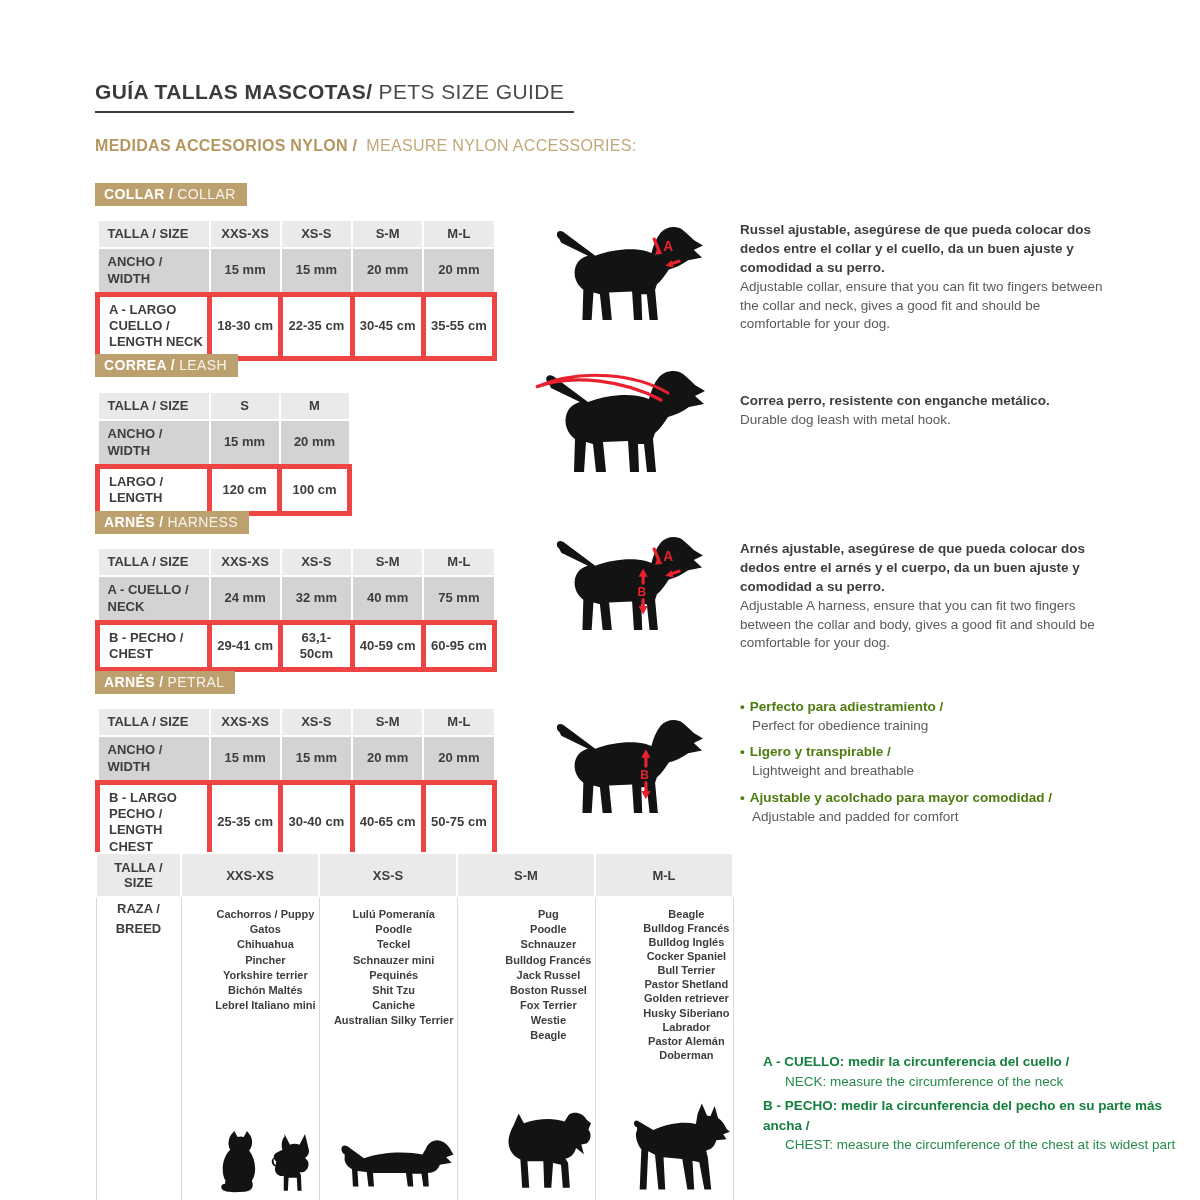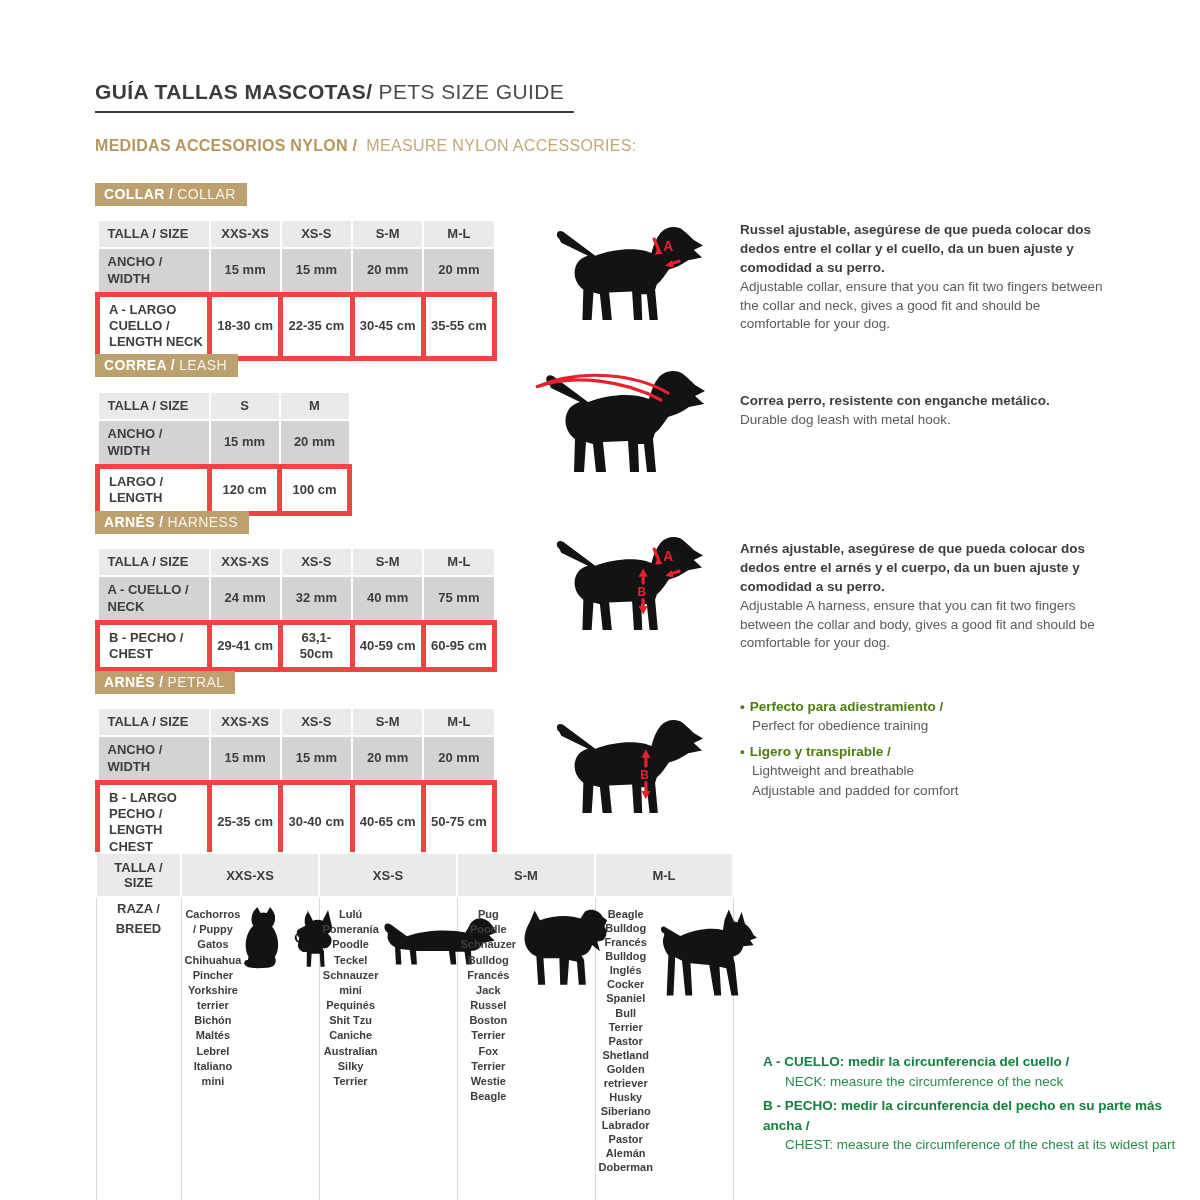"• Ajustable y acolchado para" div.b-es { html: none -> <div><span>•</span><span>Ajustable y acolchado para mayor comodidad /</span></div> }
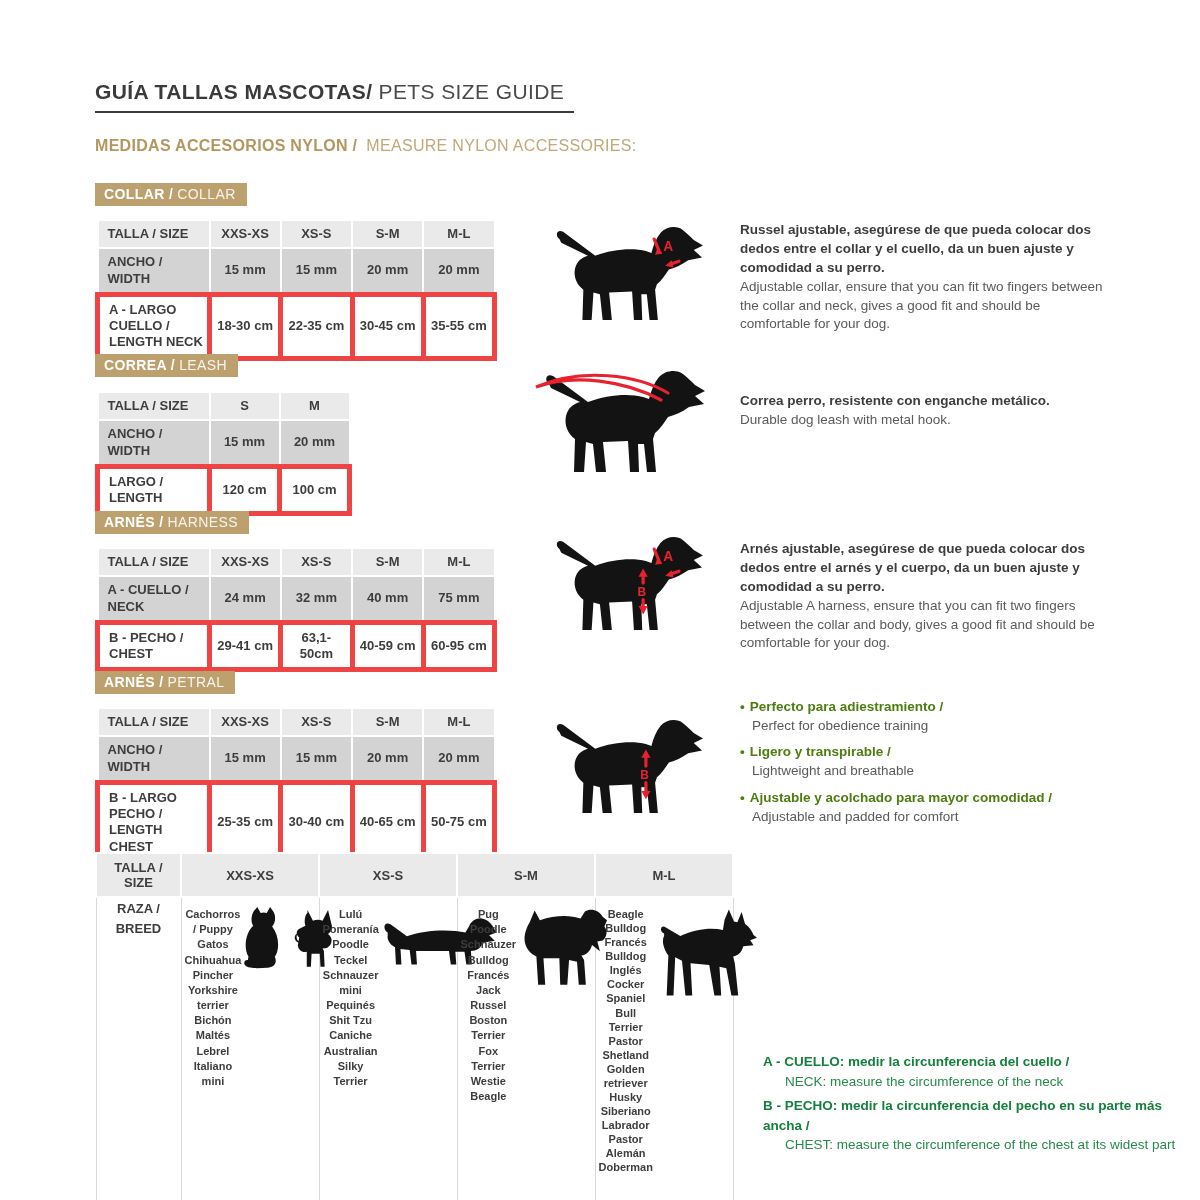"Cachorros / Puppy" .bc { align-items: flex-start -> flex-end; flex-direction: row -> column }
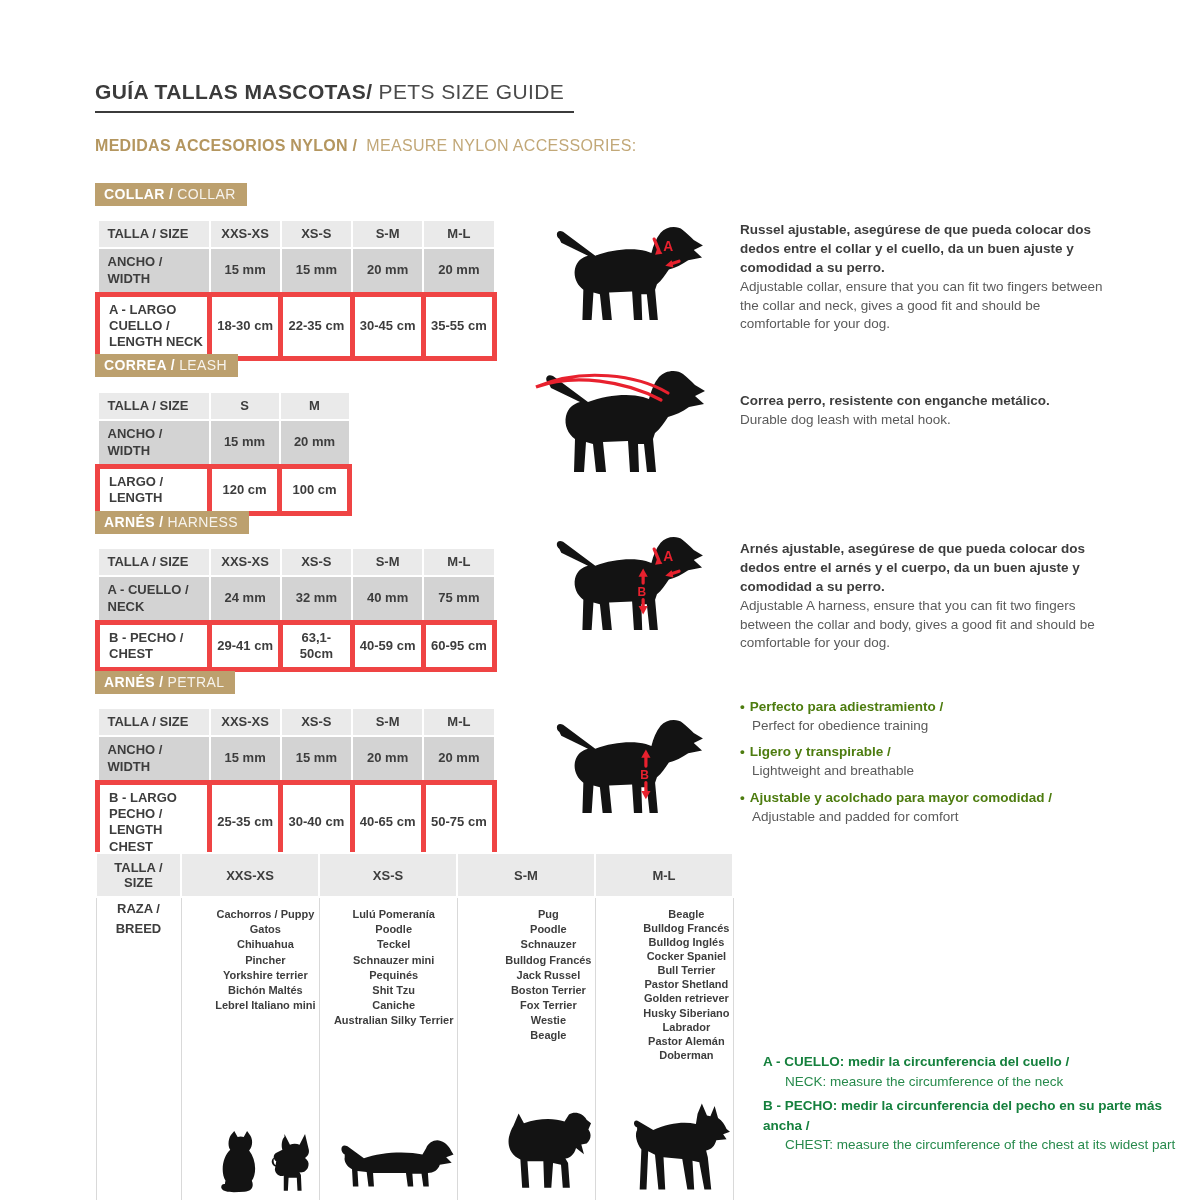"Boston Terrier" div { text: Terrier -> Russel }
